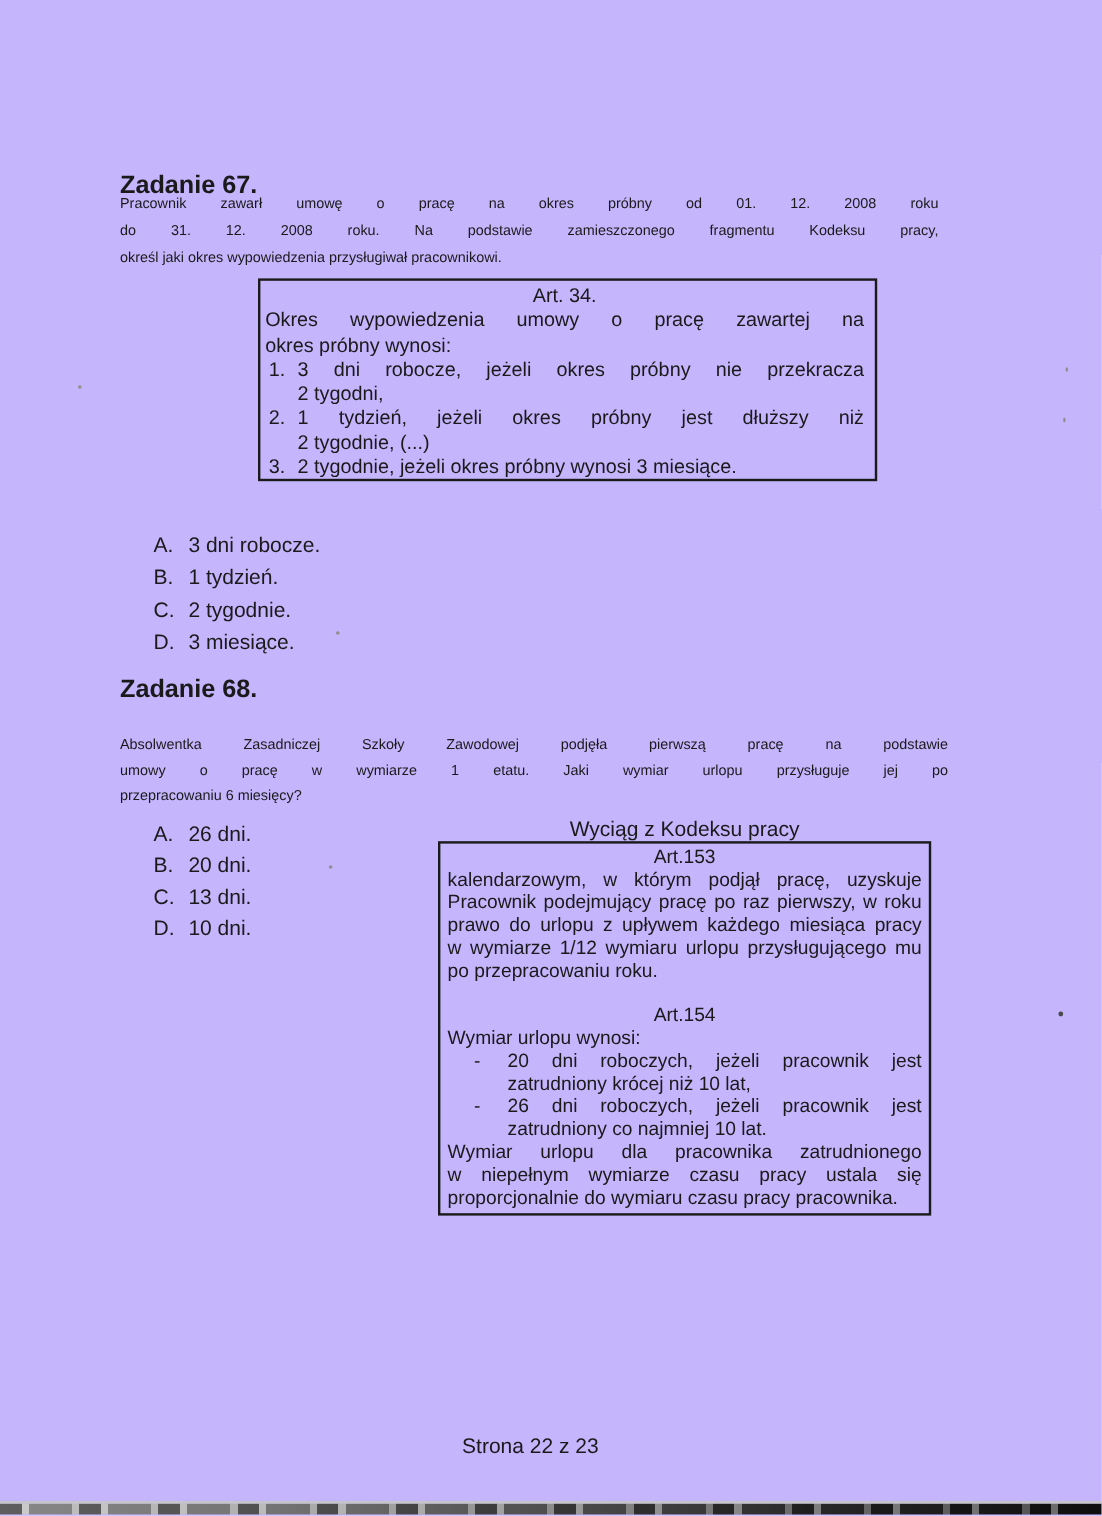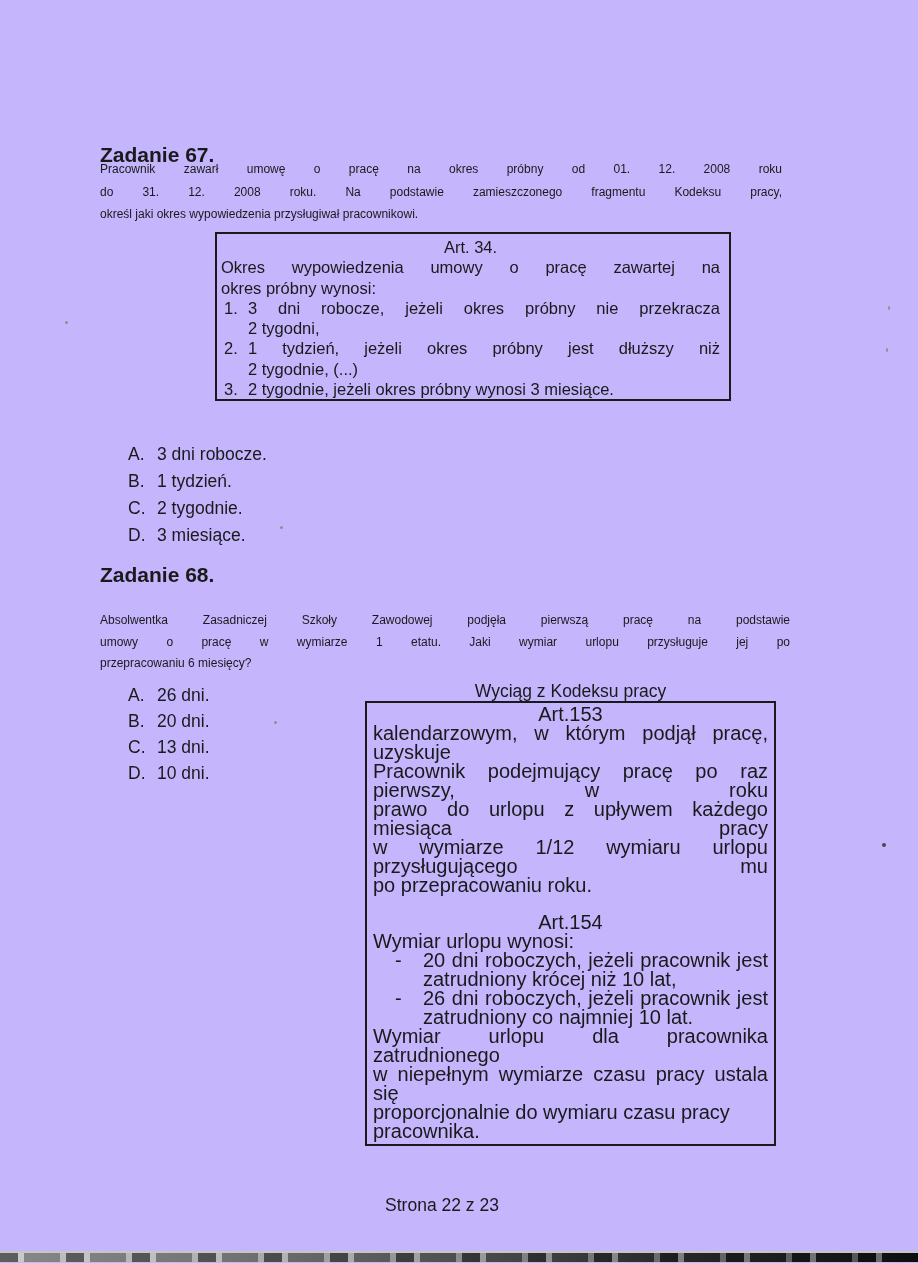"Art.153" #box2 { font-size: 20px -> 16px }
